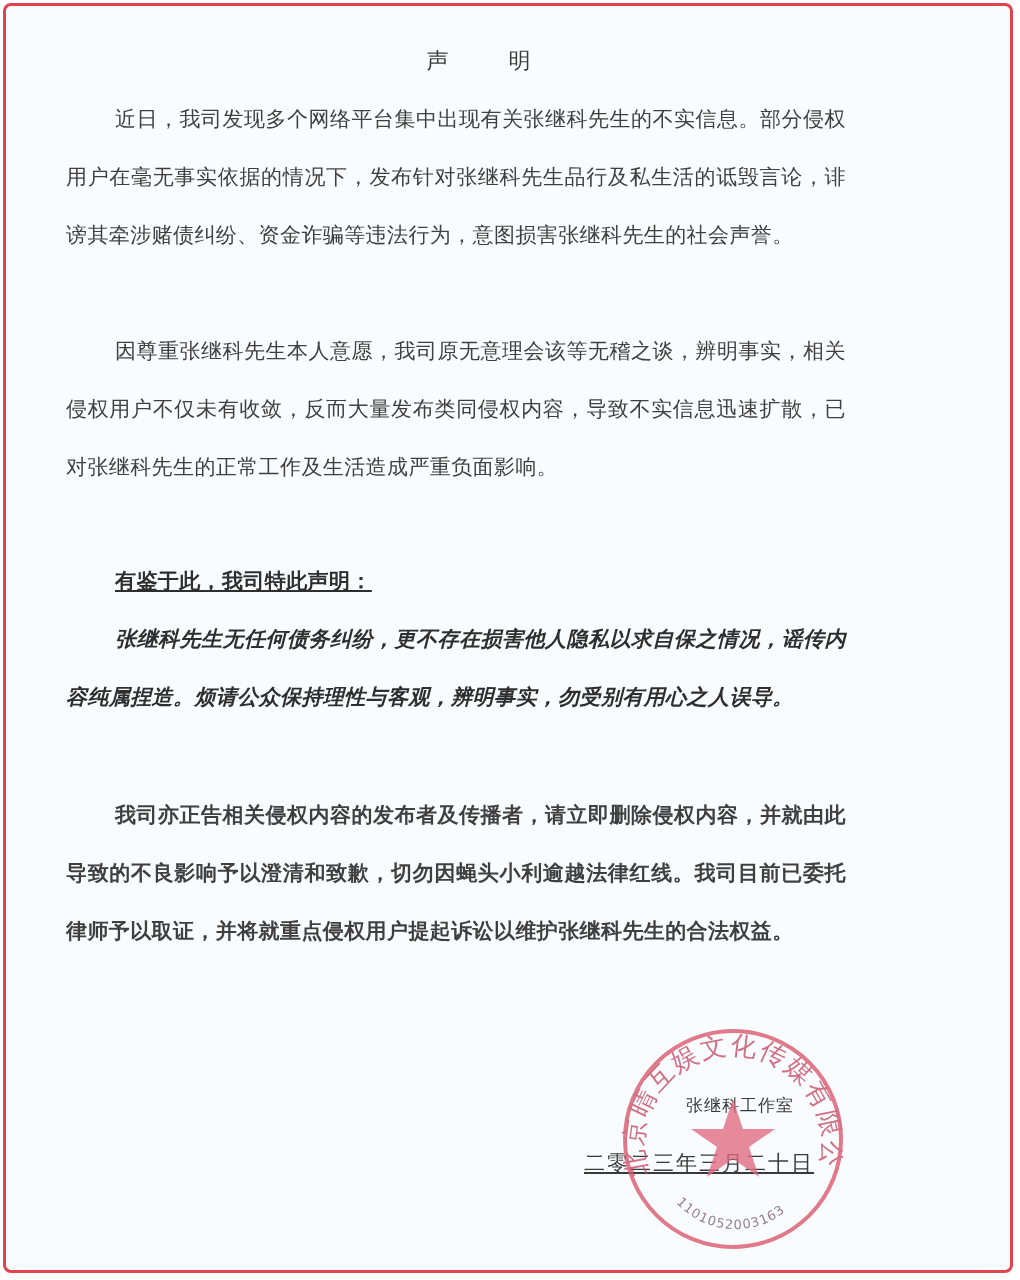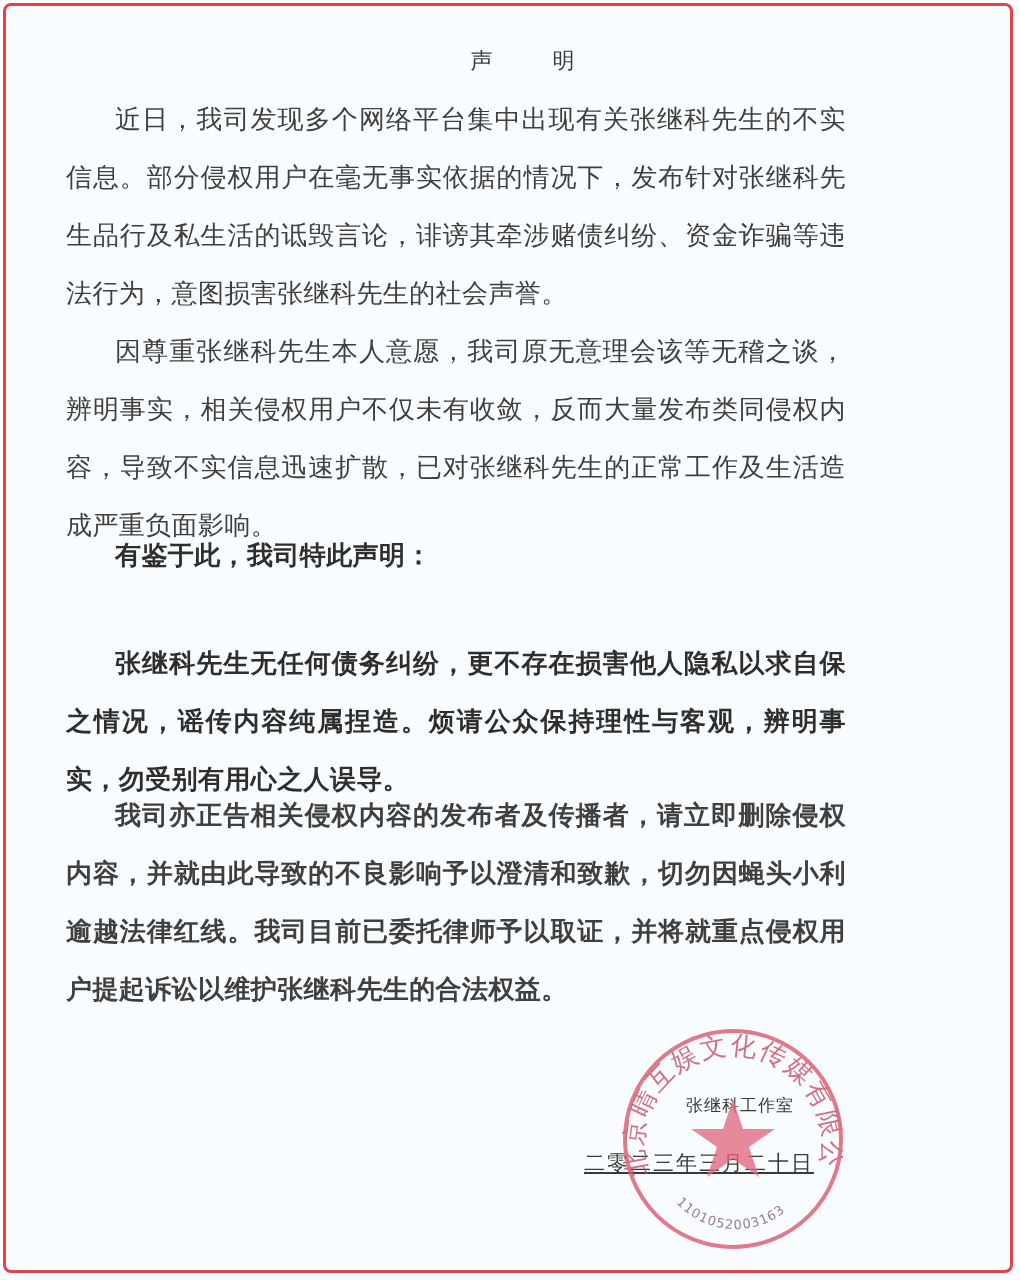"声明" .title { padding-left: 44px -> none }
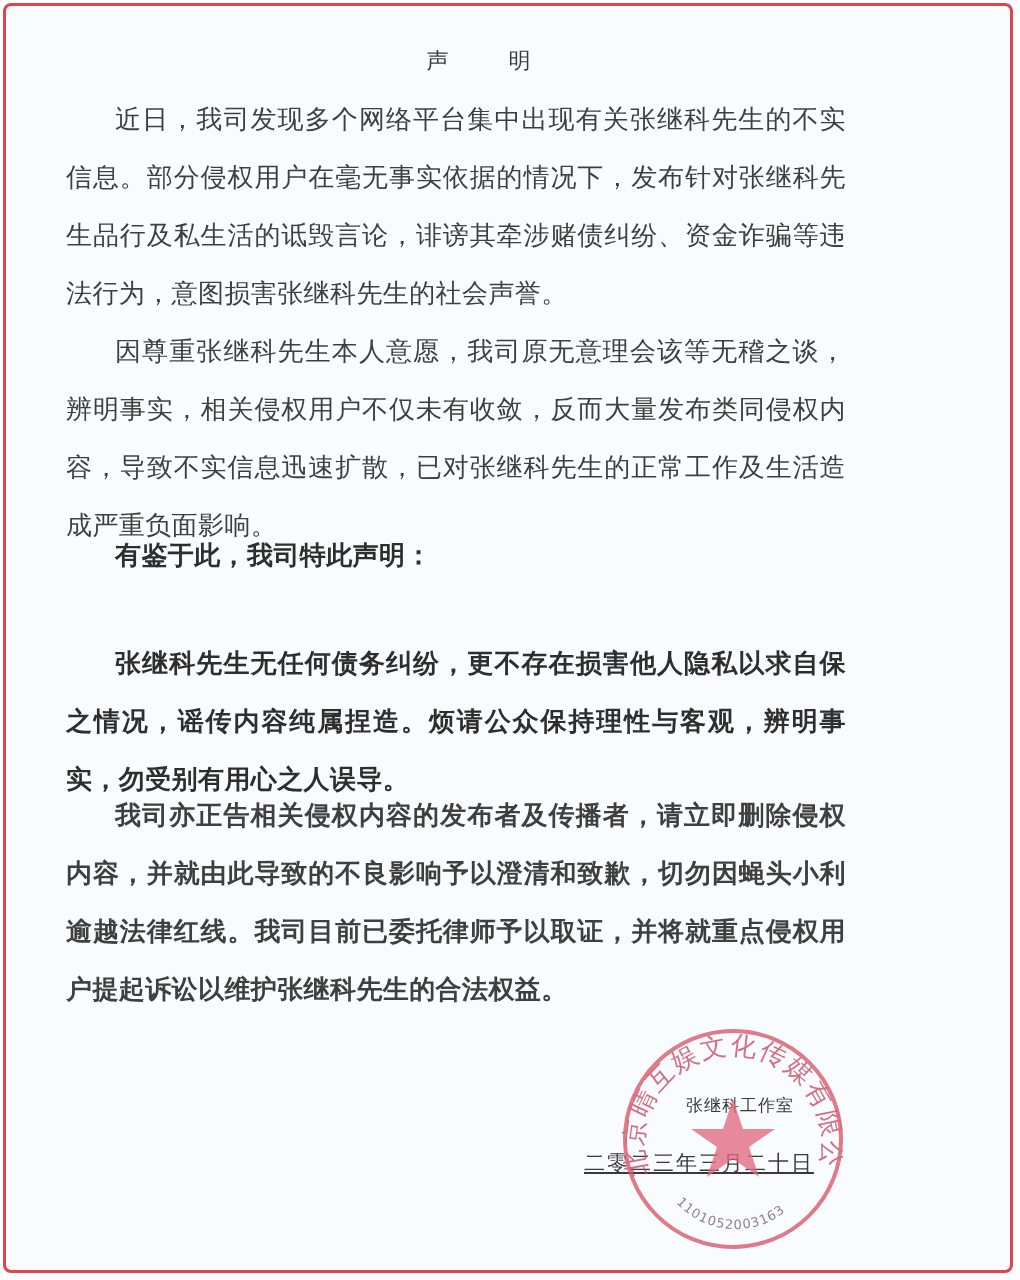"近日，我司发现多个网络平台集中出现有关张继科先生的不实信息。部分侵权用户在毫无事" .para { font-size: 26px -> 21px }
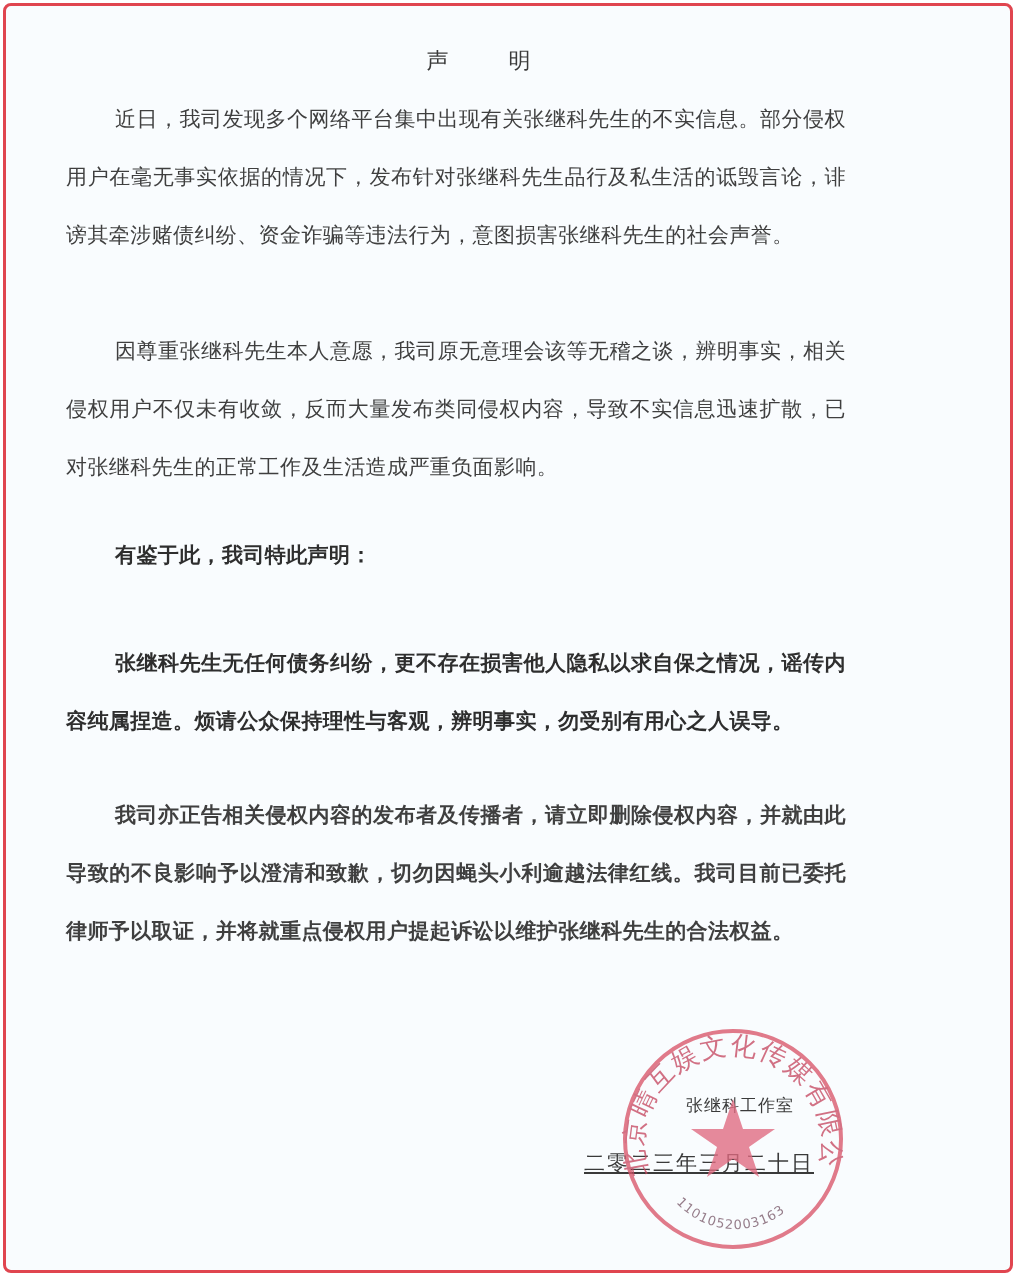"有鉴于此，我司特此声明：" .p3 { text-decoration: none -> underline; top: 520px -> 546px }
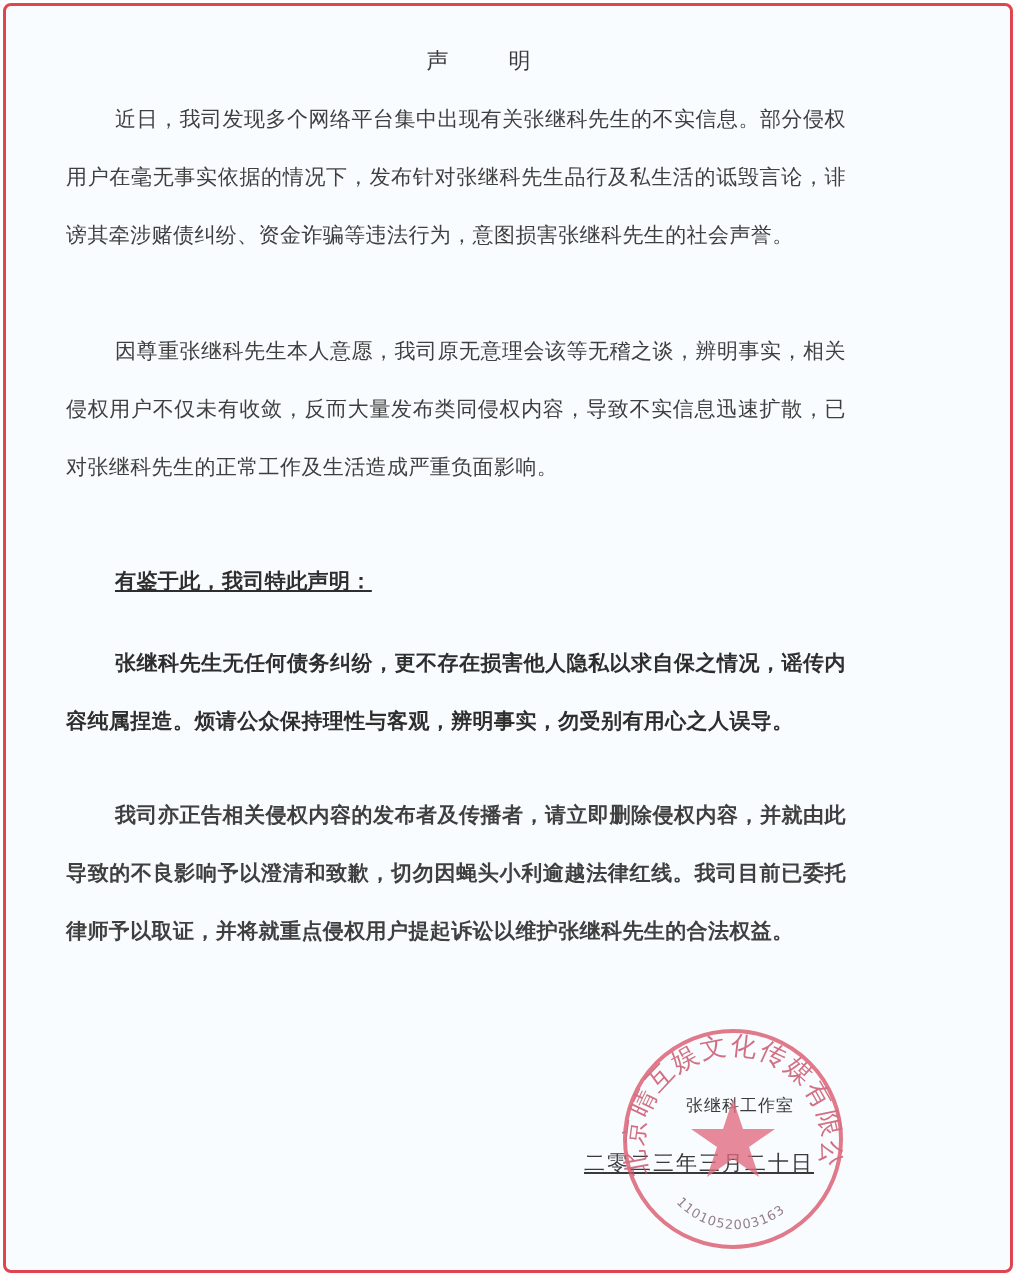"张继科先生无任何债务纠纷，更不存在损害他人隐私以求自保之情况，谣传内容纯属捏造。" .p4 { font-style: none -> italic; top: 628px -> 604px }
